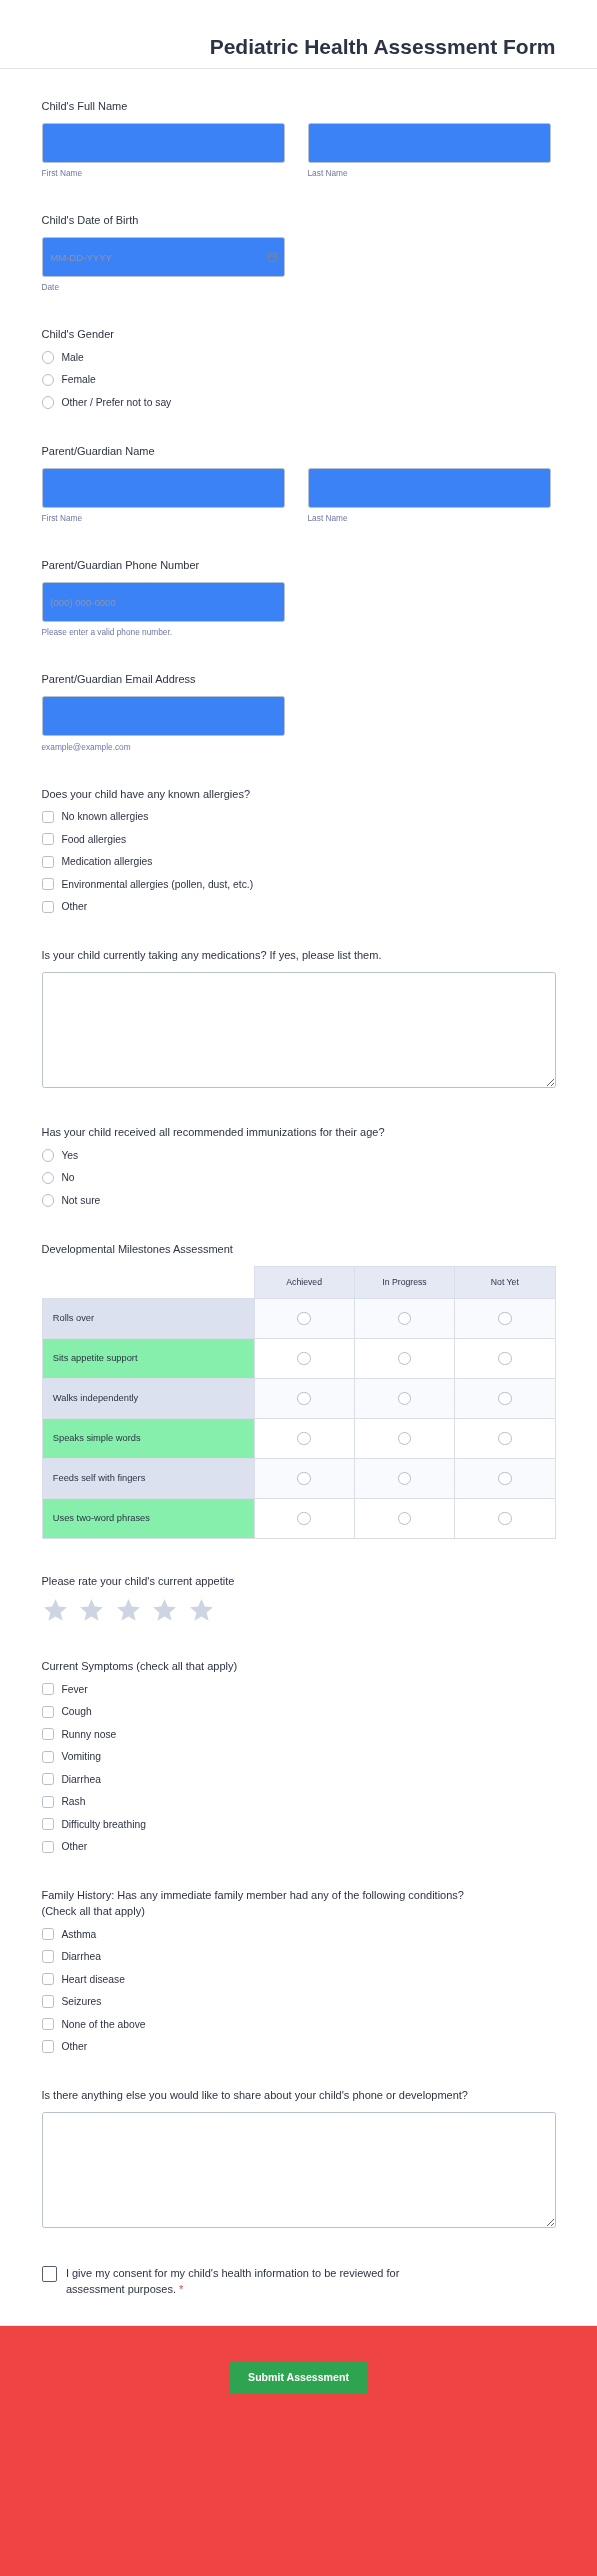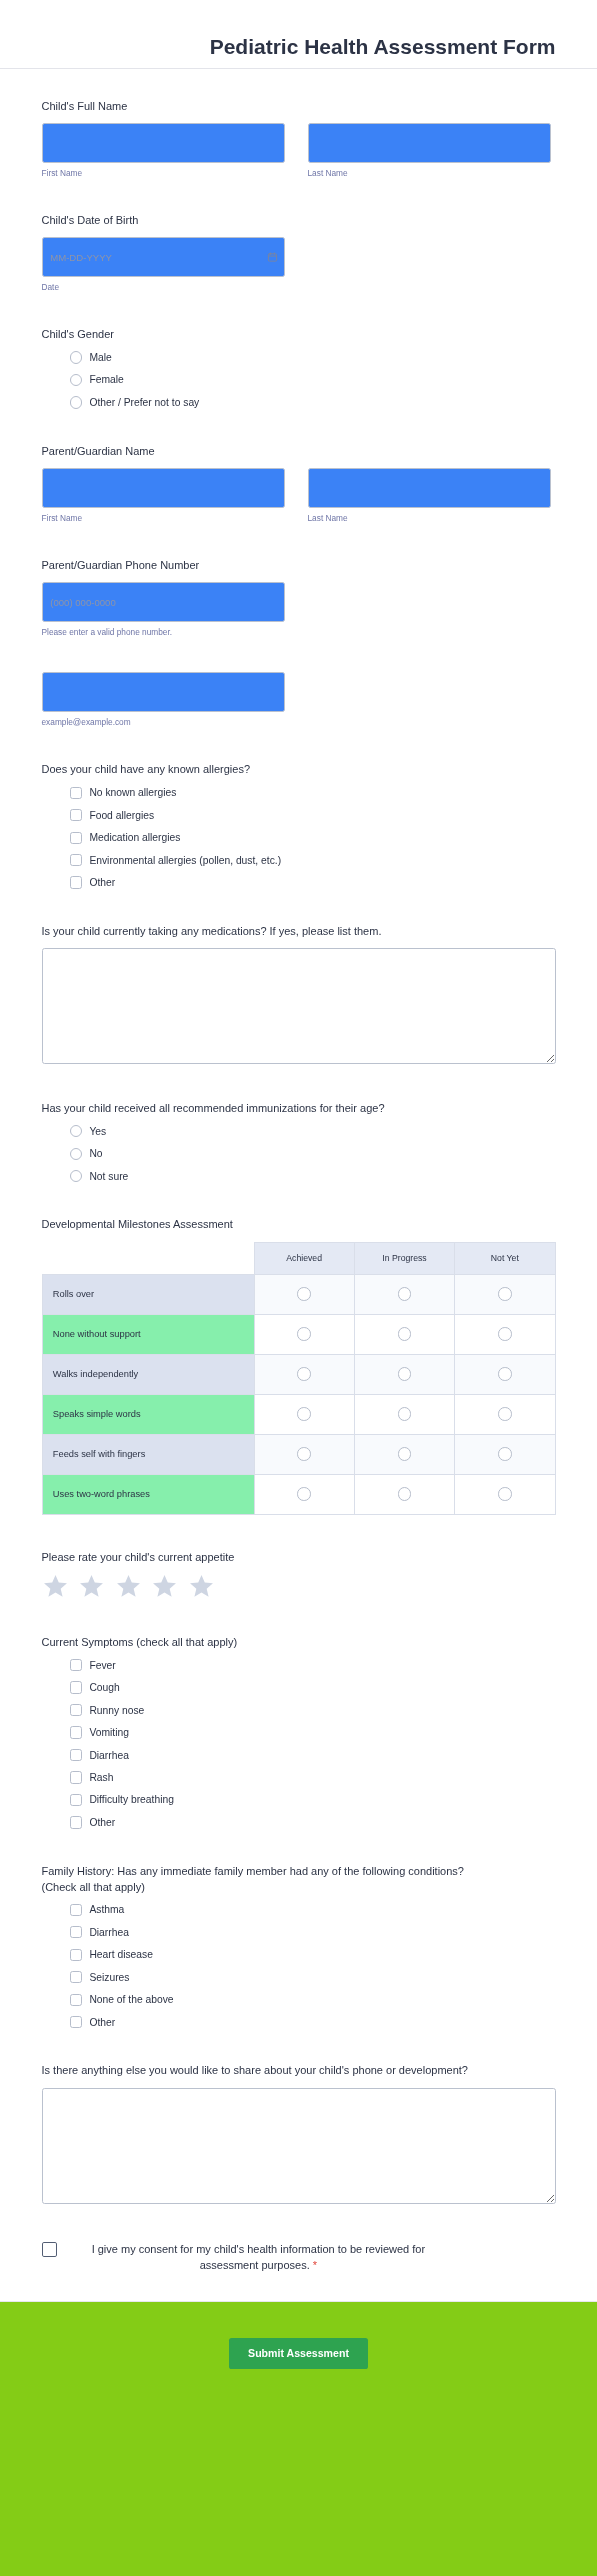"Male" .option { margin-left: 28px -> none }
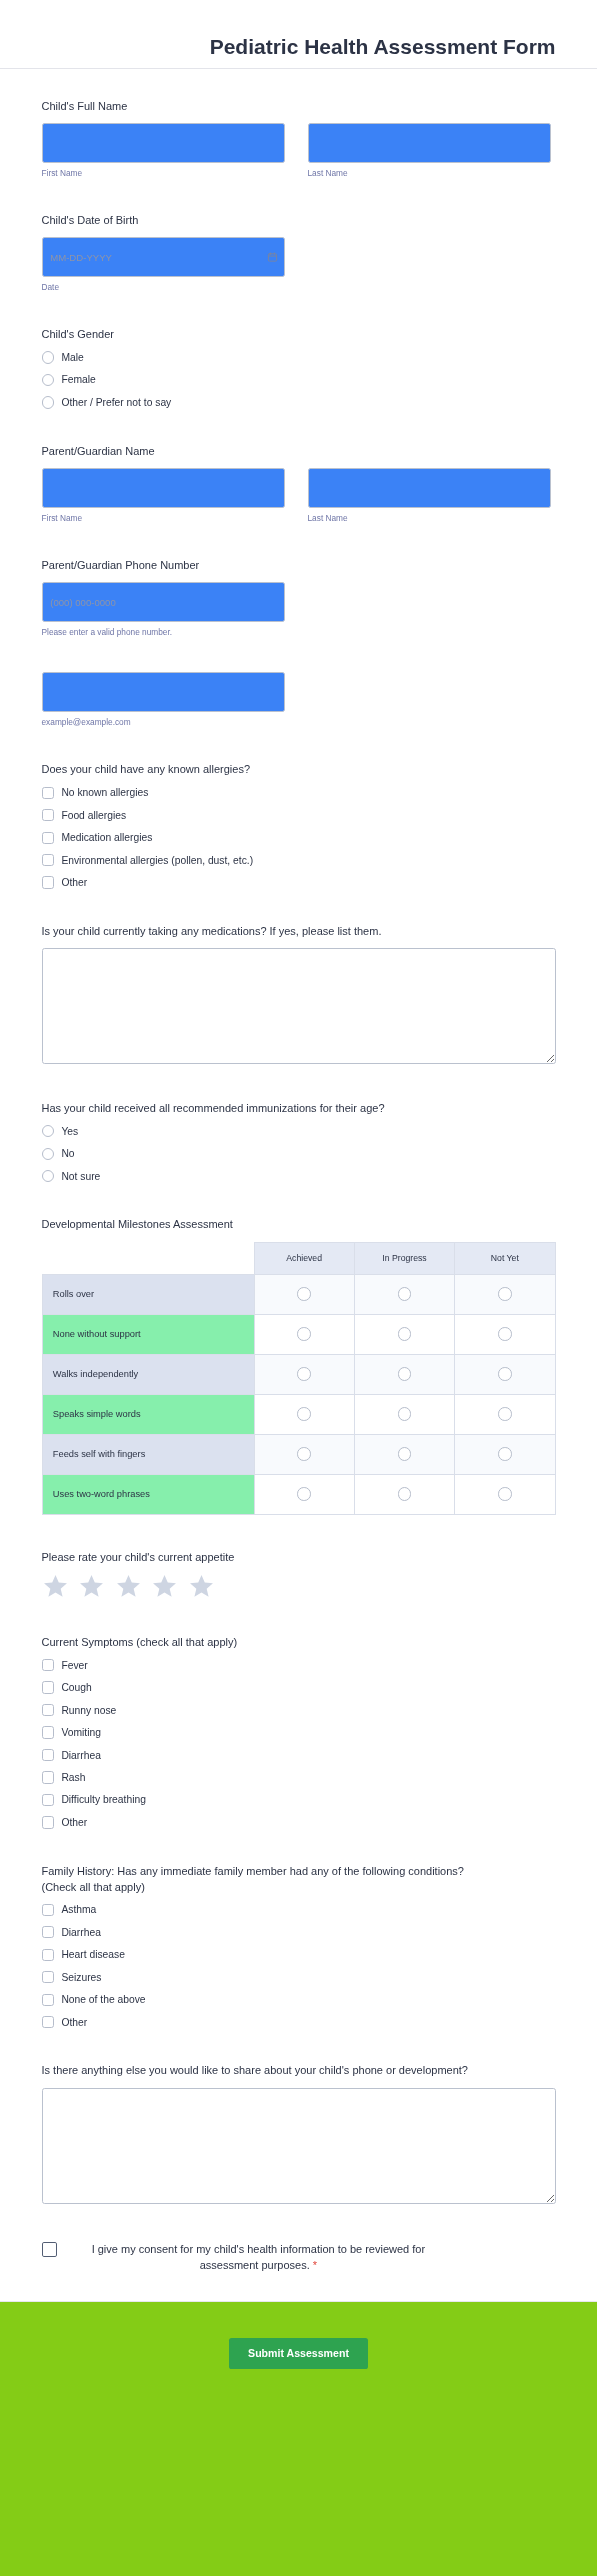"Parent/Guardian Email Address" span.field-label { html: none -> <span>Parent/Guardian Email Address</span> }
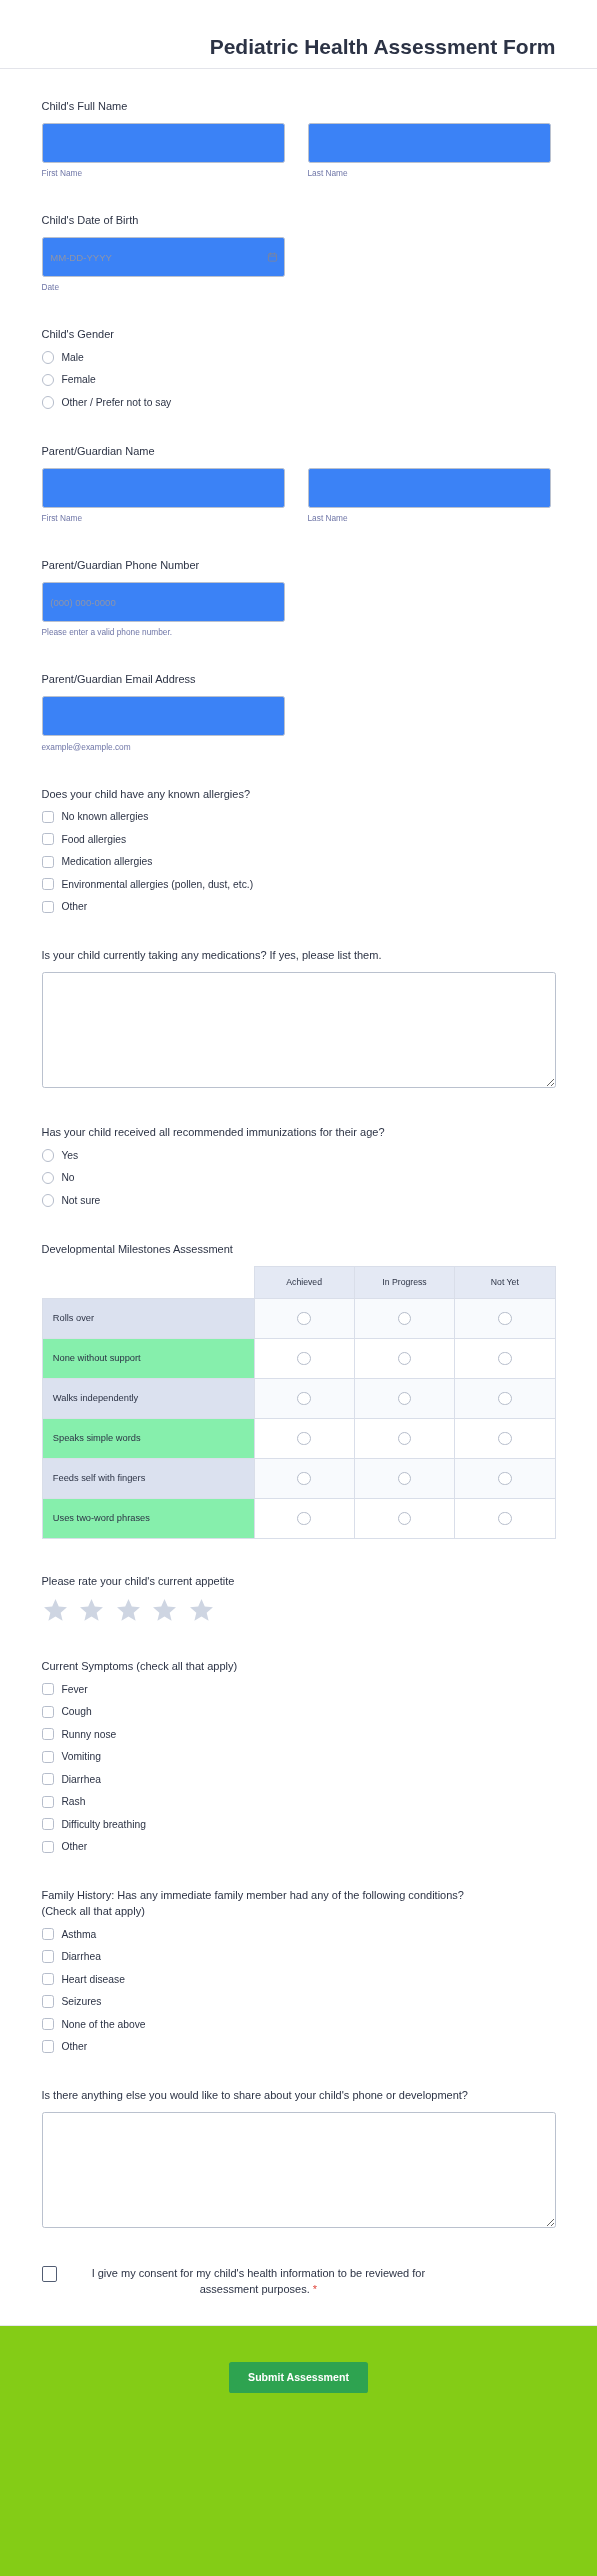"None without support" th { text: None without -> Sits appetite }
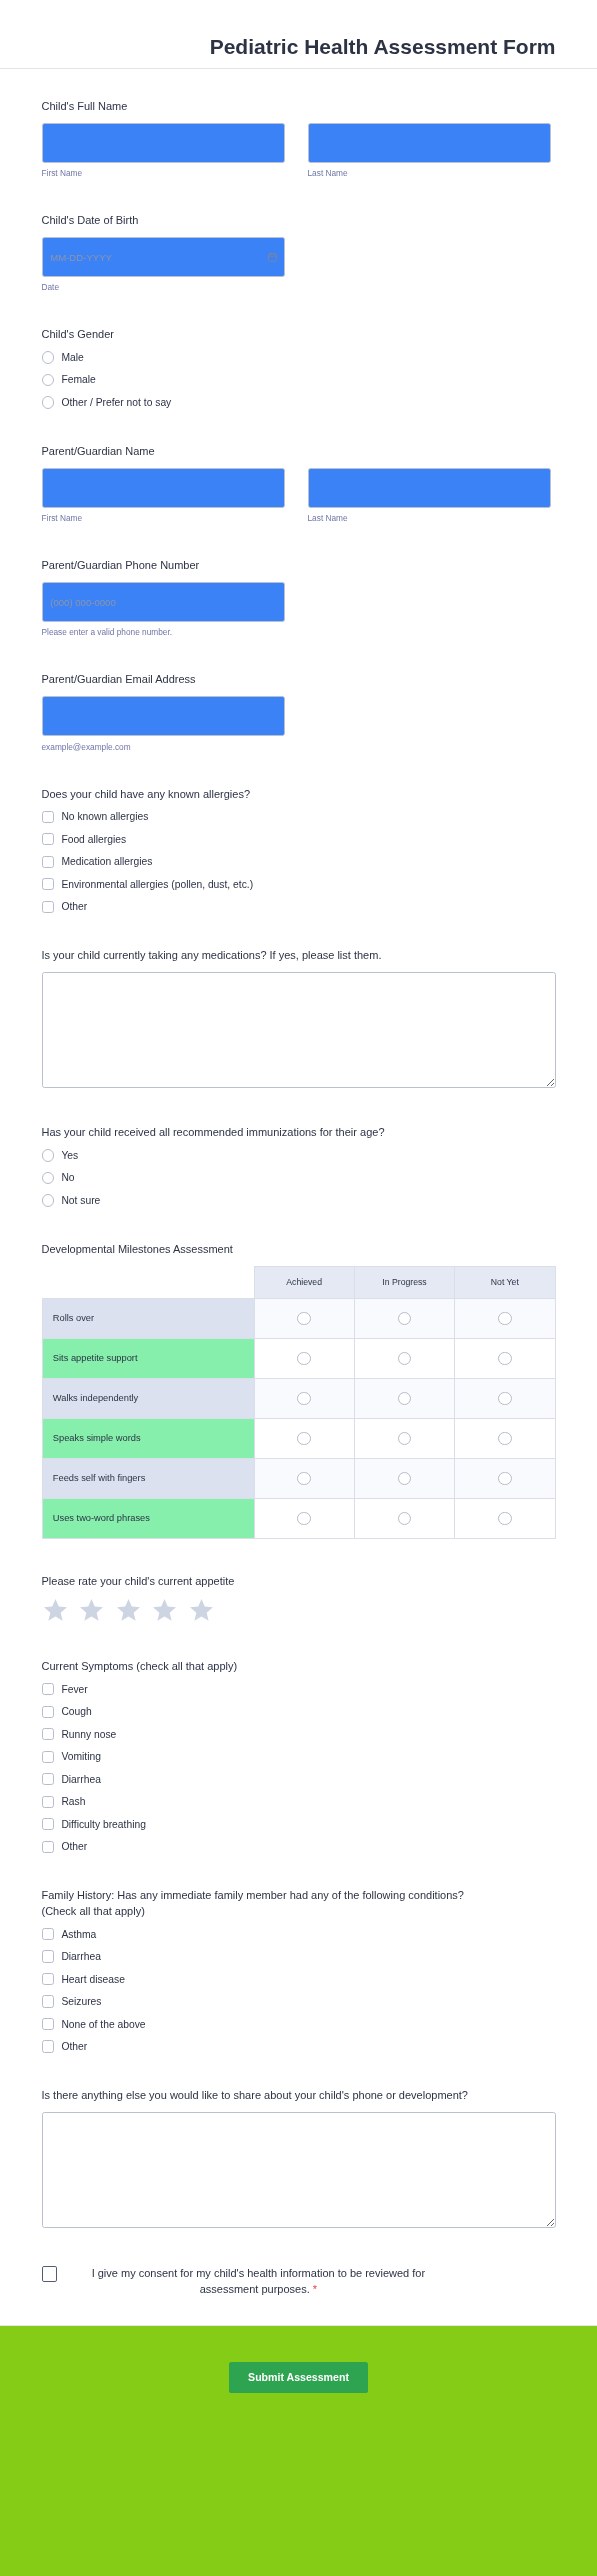"I give my consent for" .consent-row { text-align: center -> none }
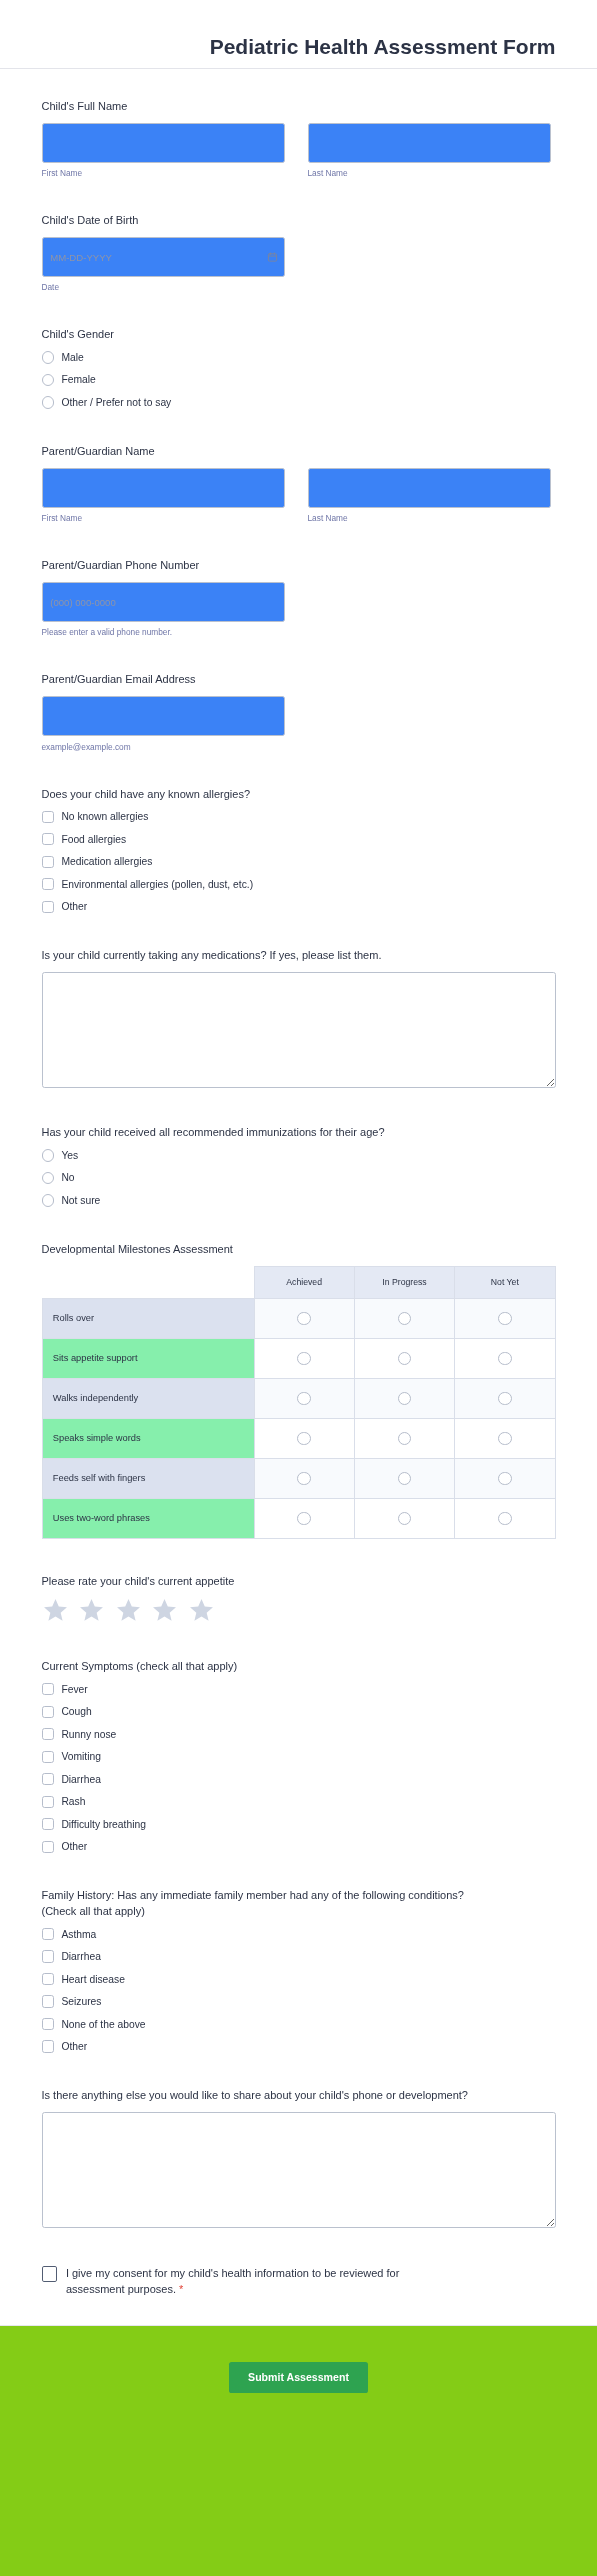"Submit Assessment" .submit-section { background: #84cc16 -> #ef4444 }
